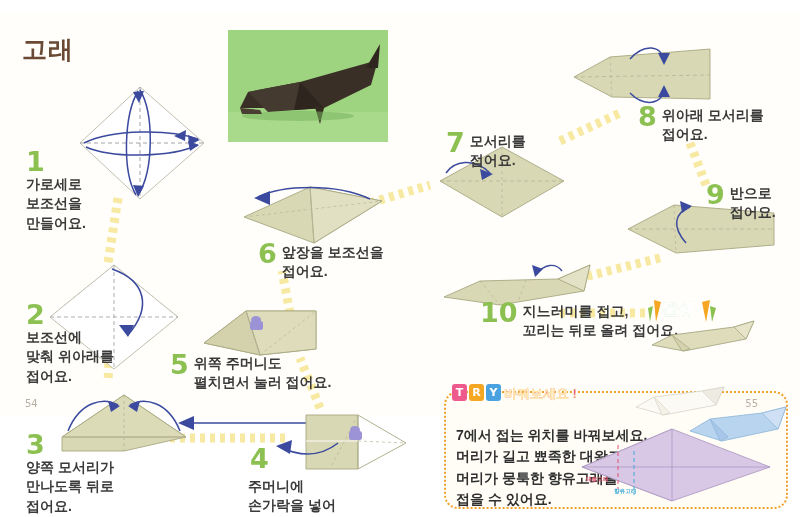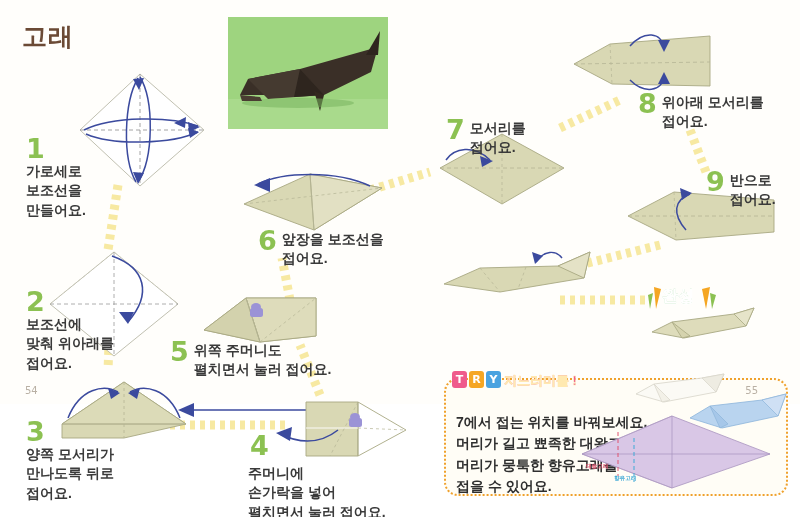"고래" #page { margin-top: none -> 13px }
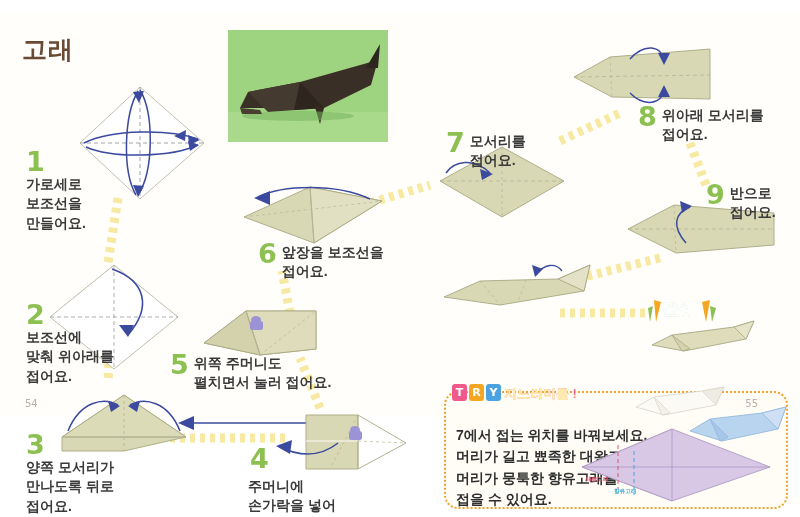"10" div.abs { html: none -> <div> <div>10</div> <div>지느러미를 접고, 꼬리는 뒤로 올려 접어요.</div> </div> }
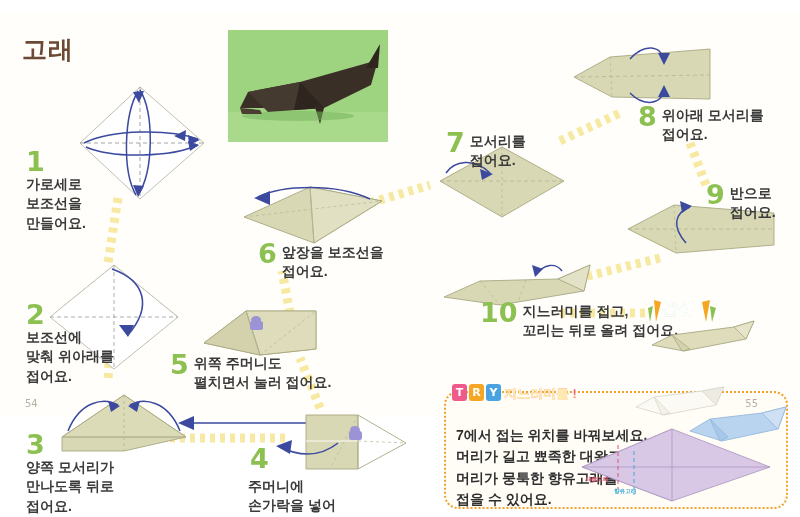"지느러미를 !" div.try-head { text: 지느러미를 -> 바꿔보세요 }
